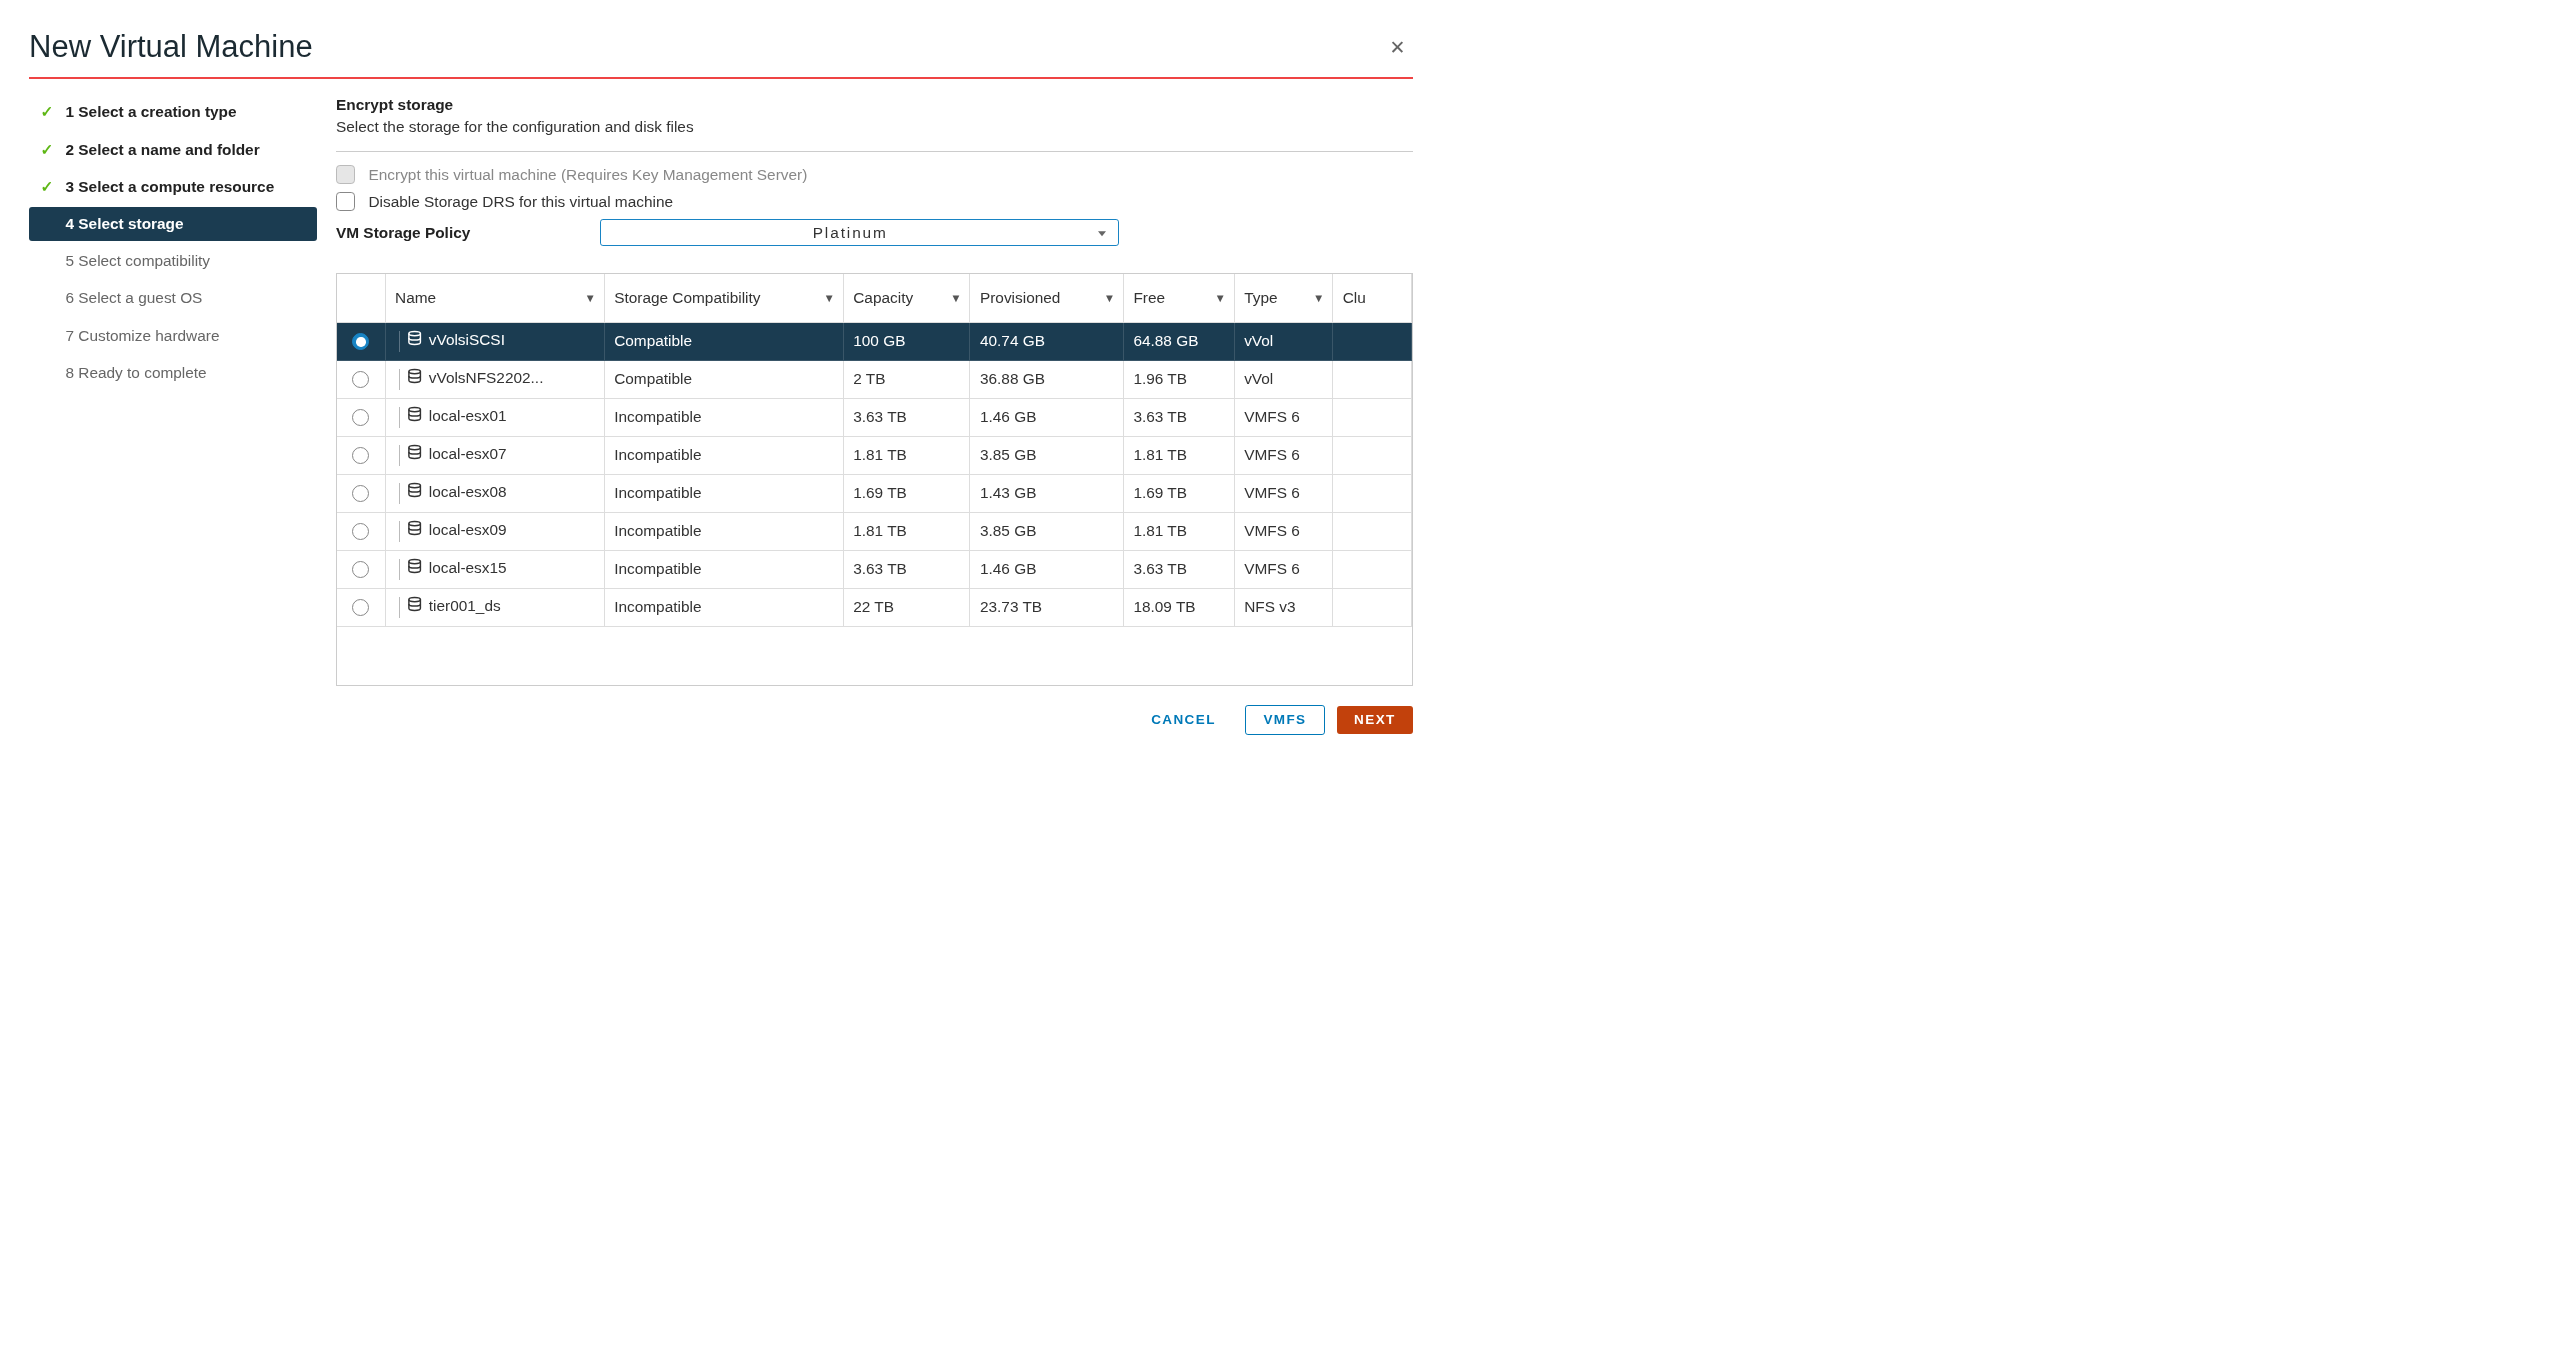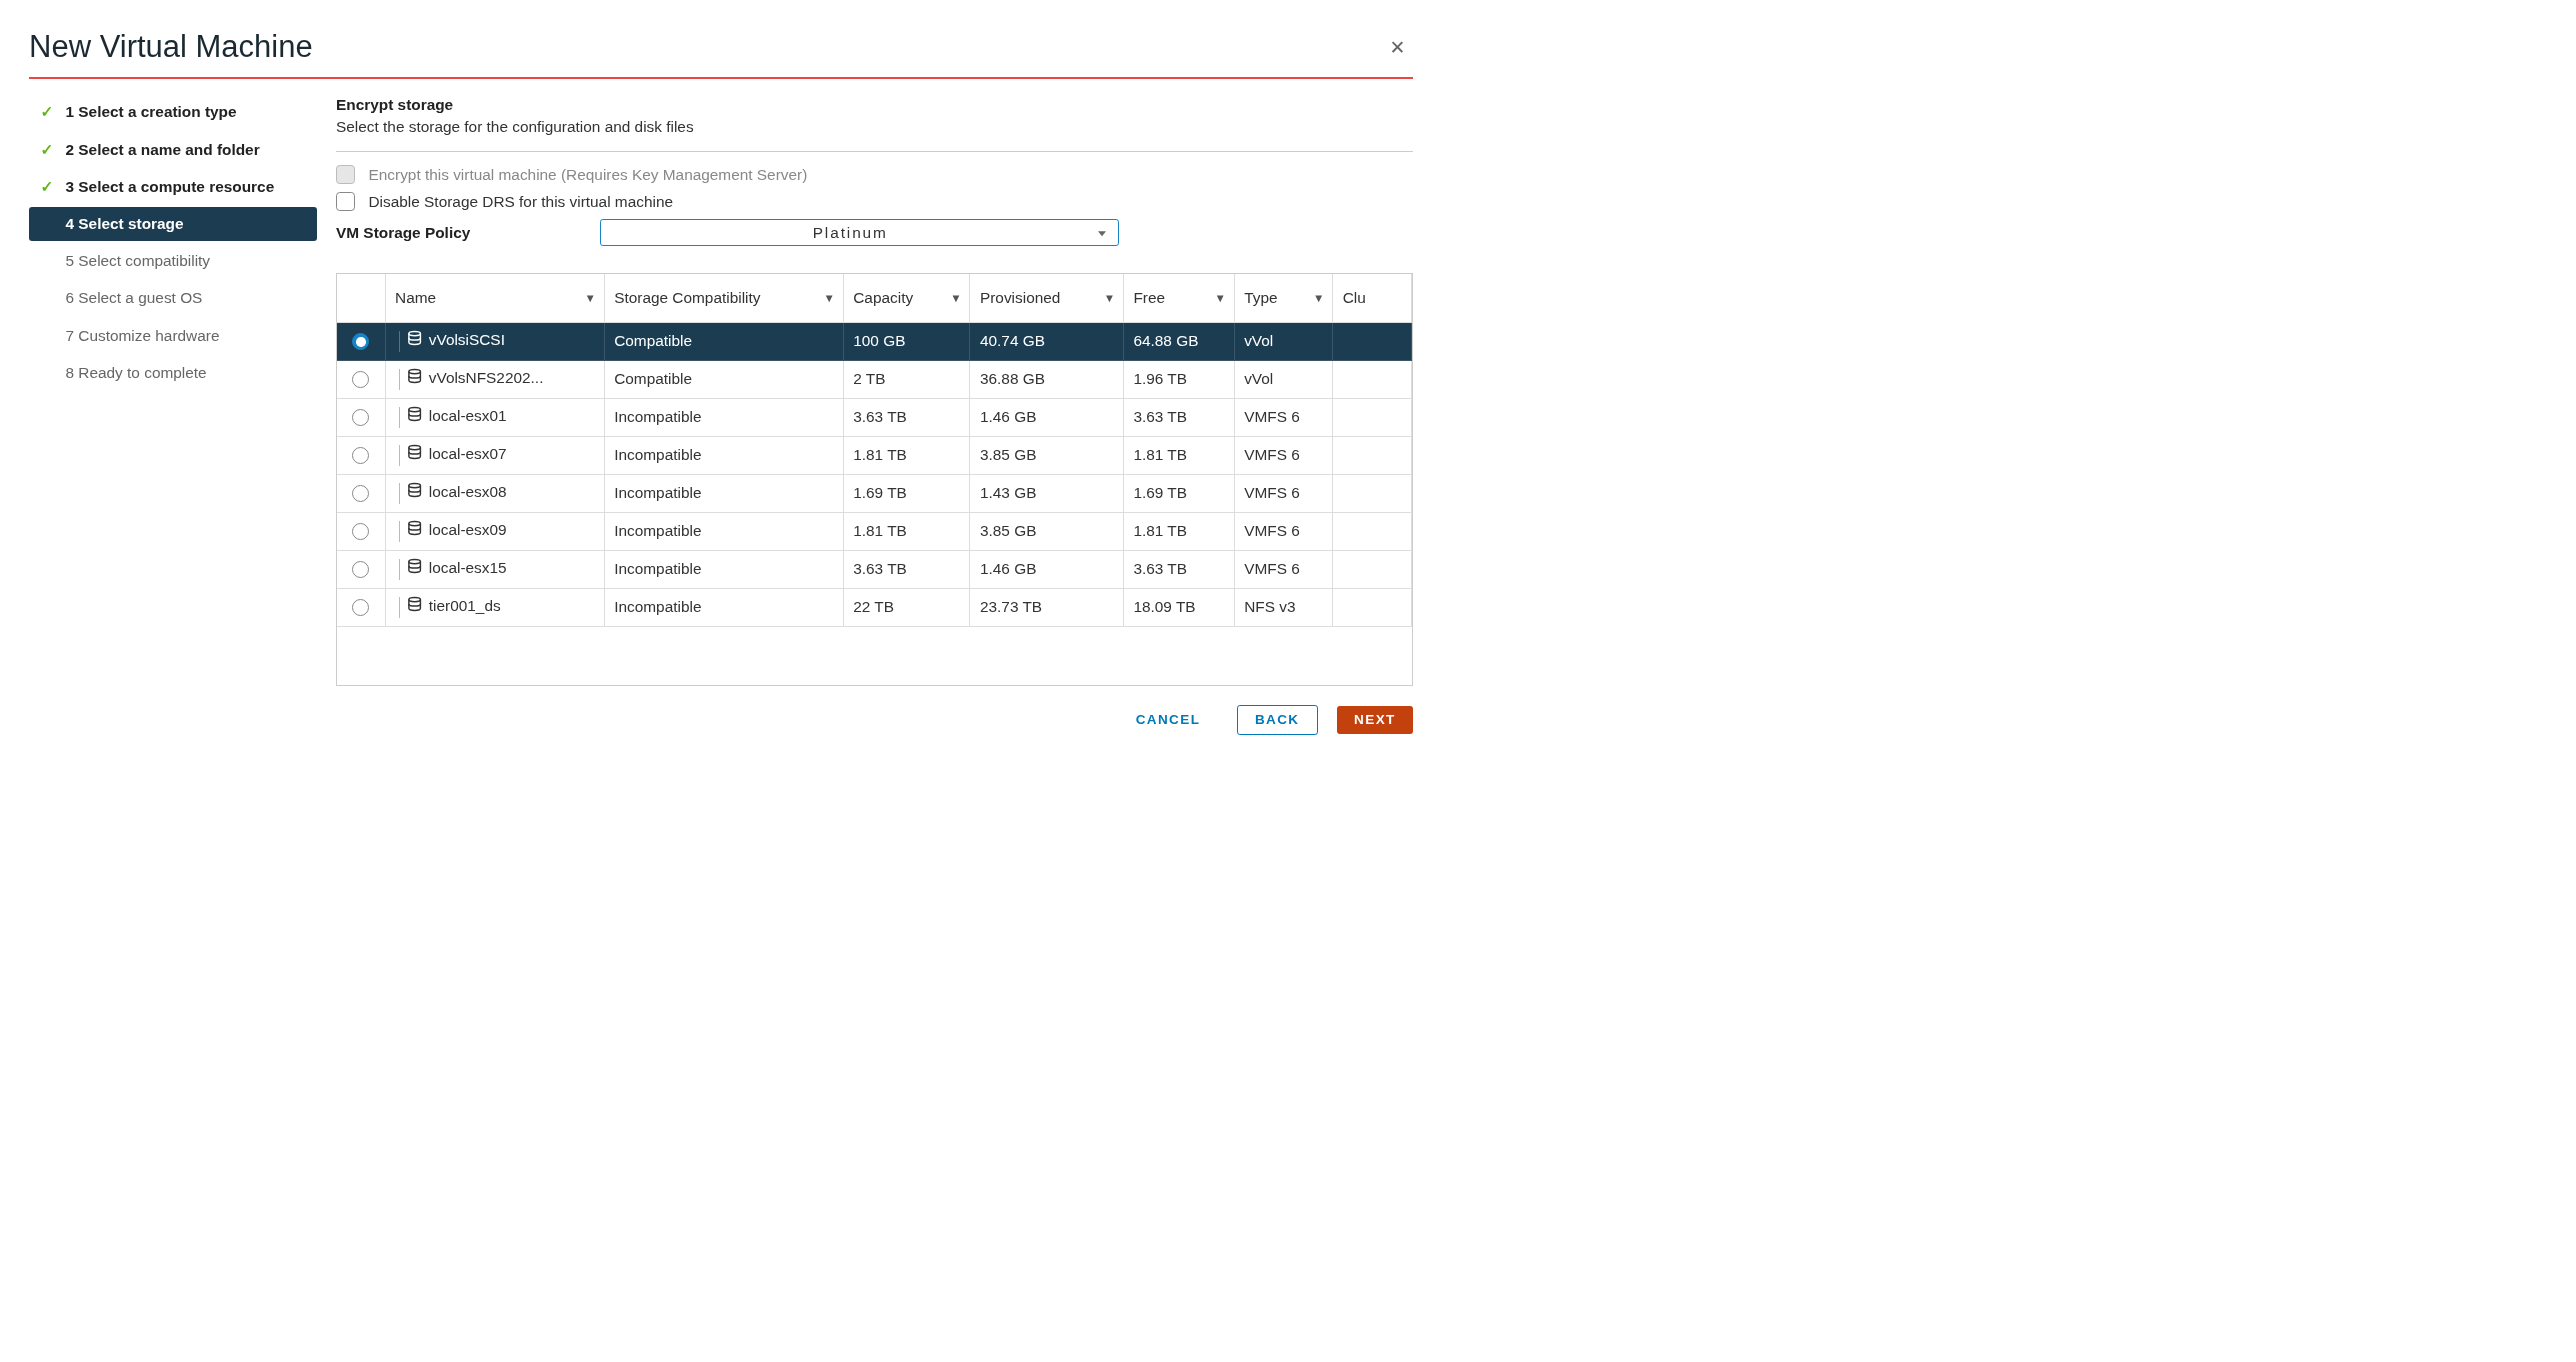"CANCEL" .modal-footer { gap: 19px -> 12px }
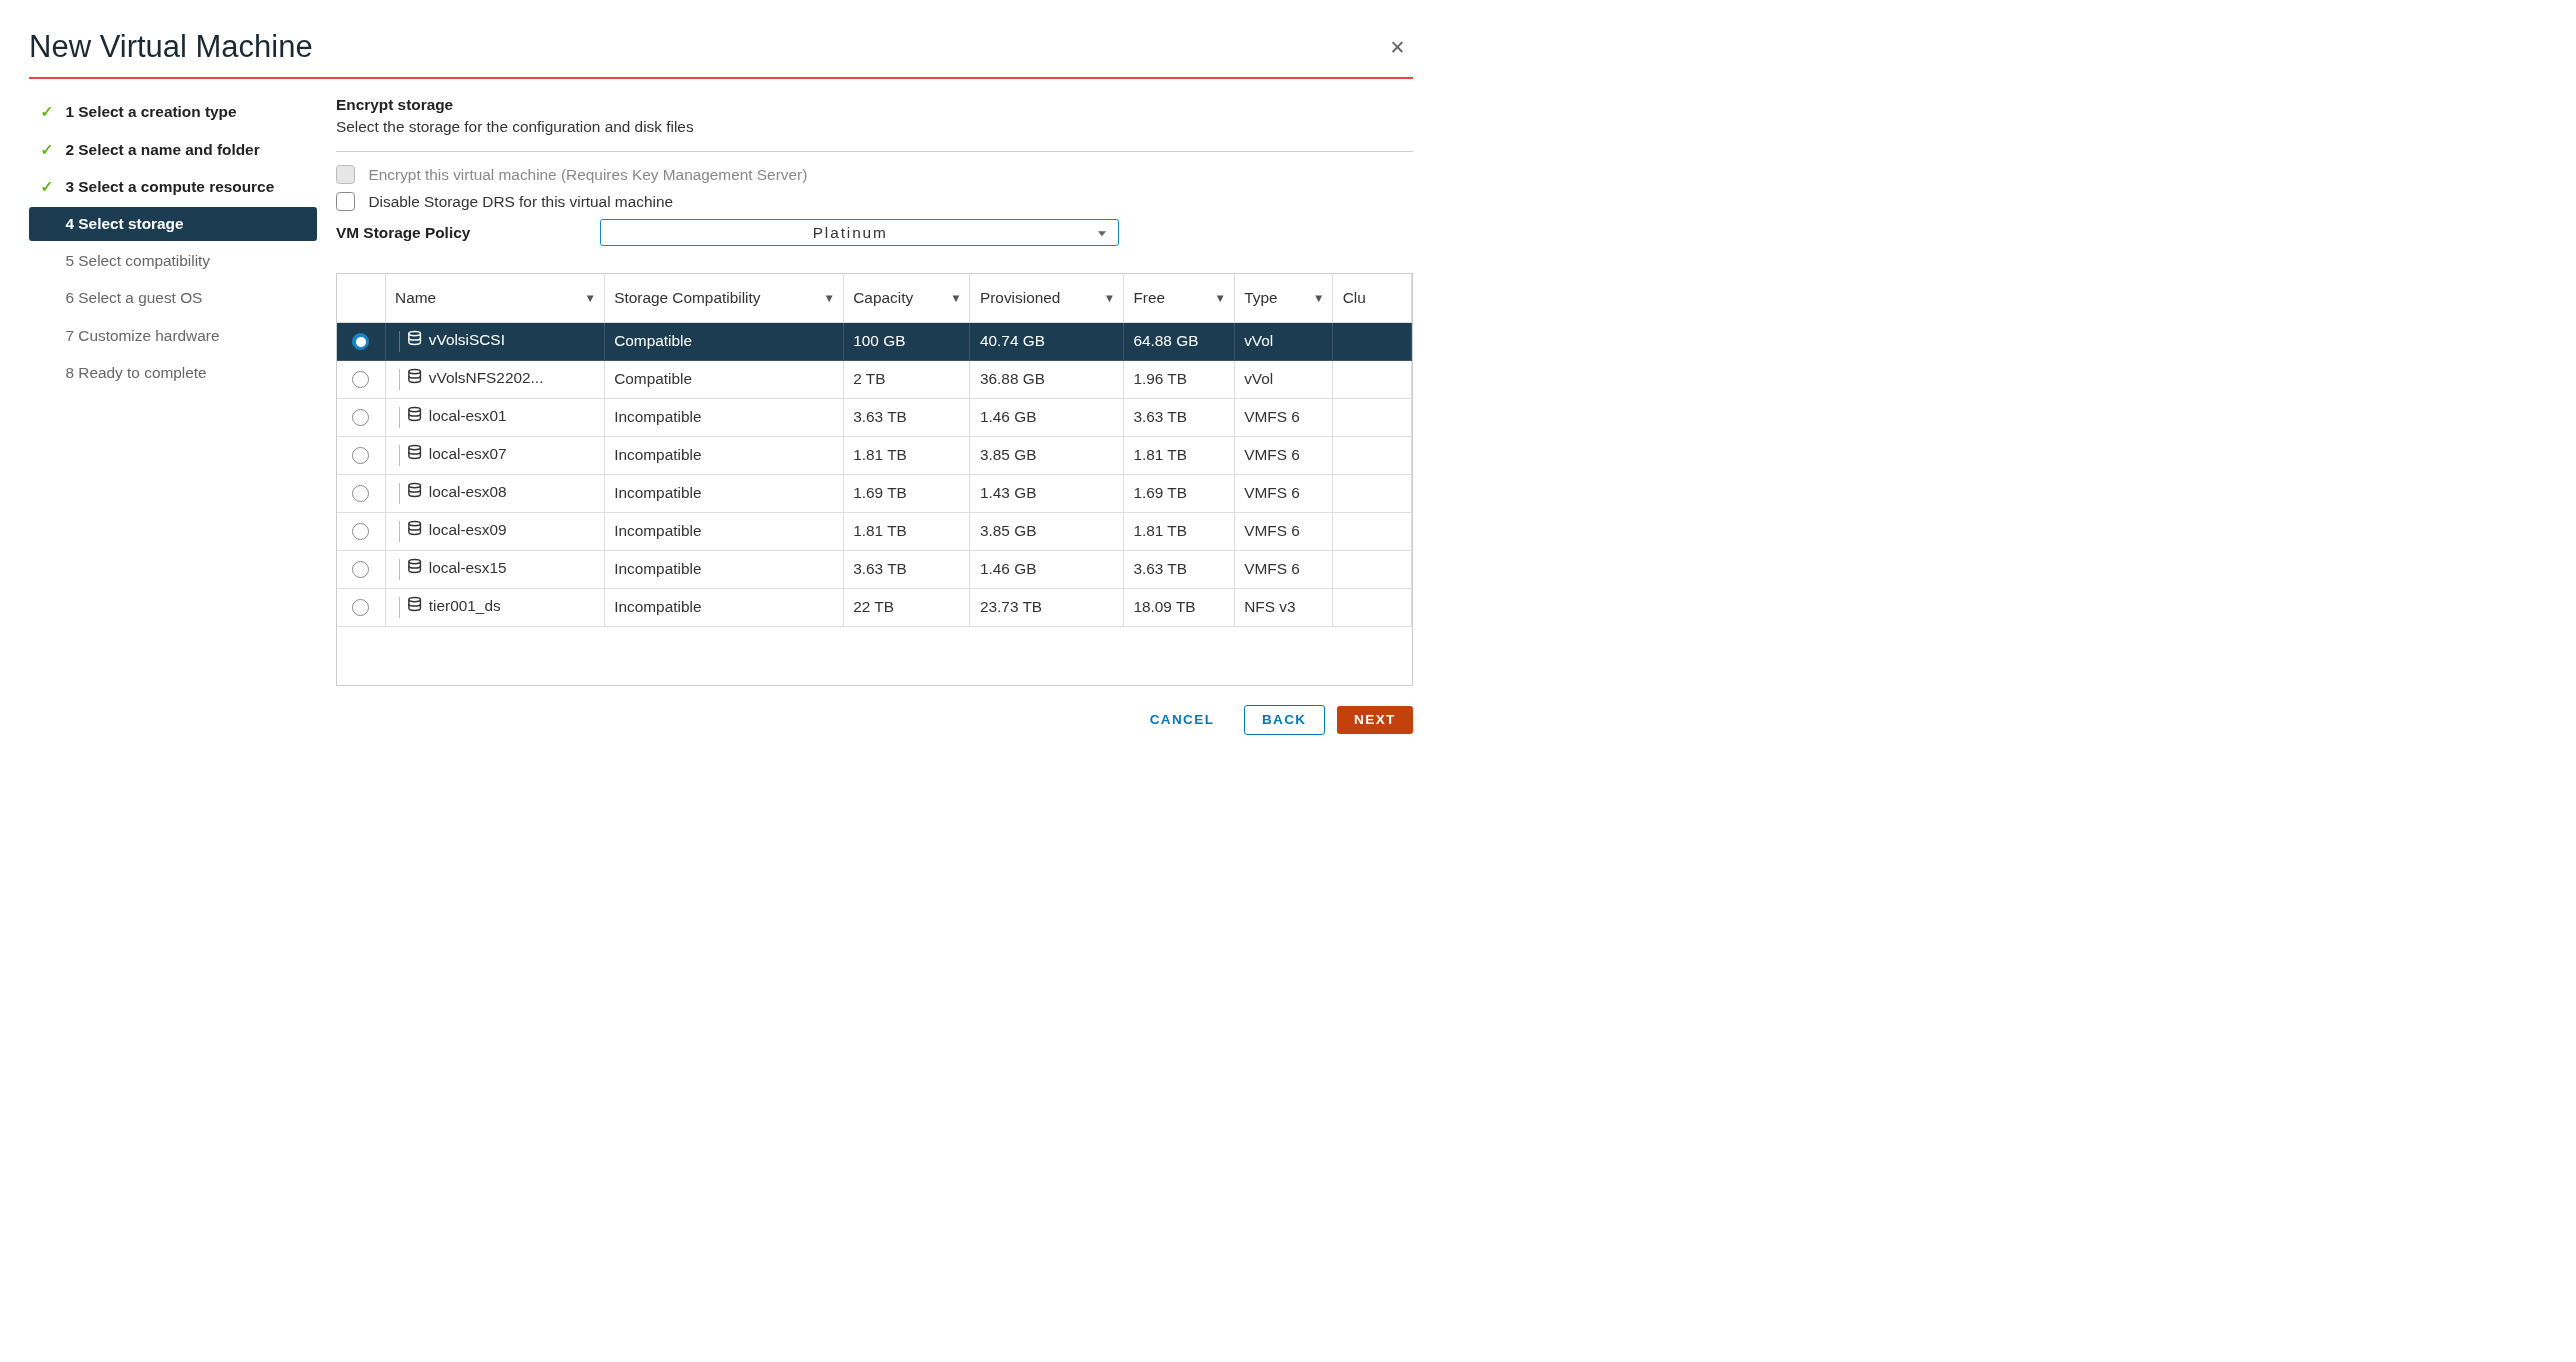"BACK" button.btn { text: BACK -> VMFS }
